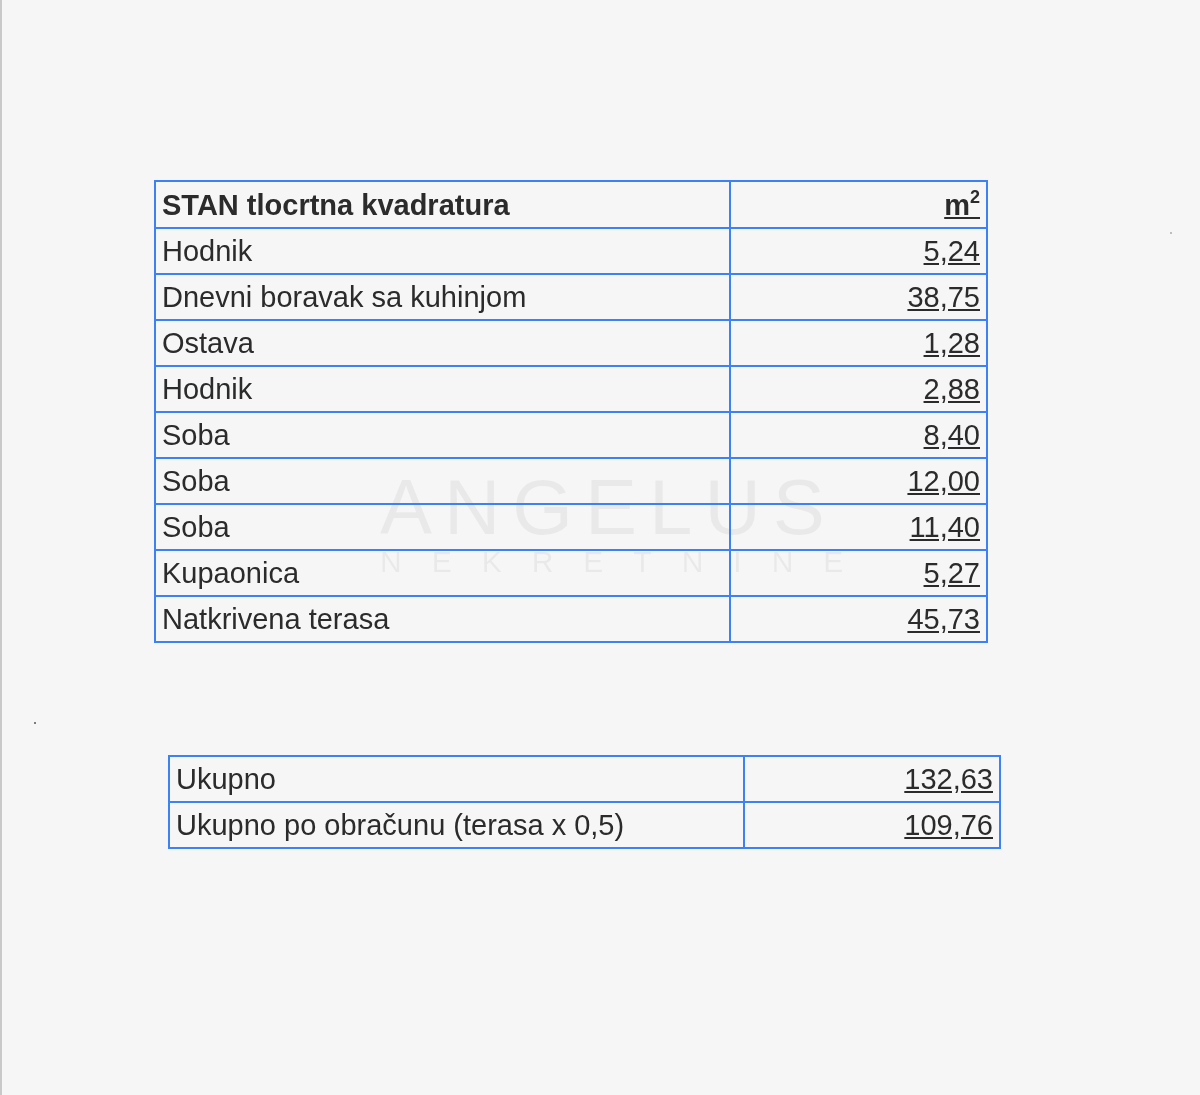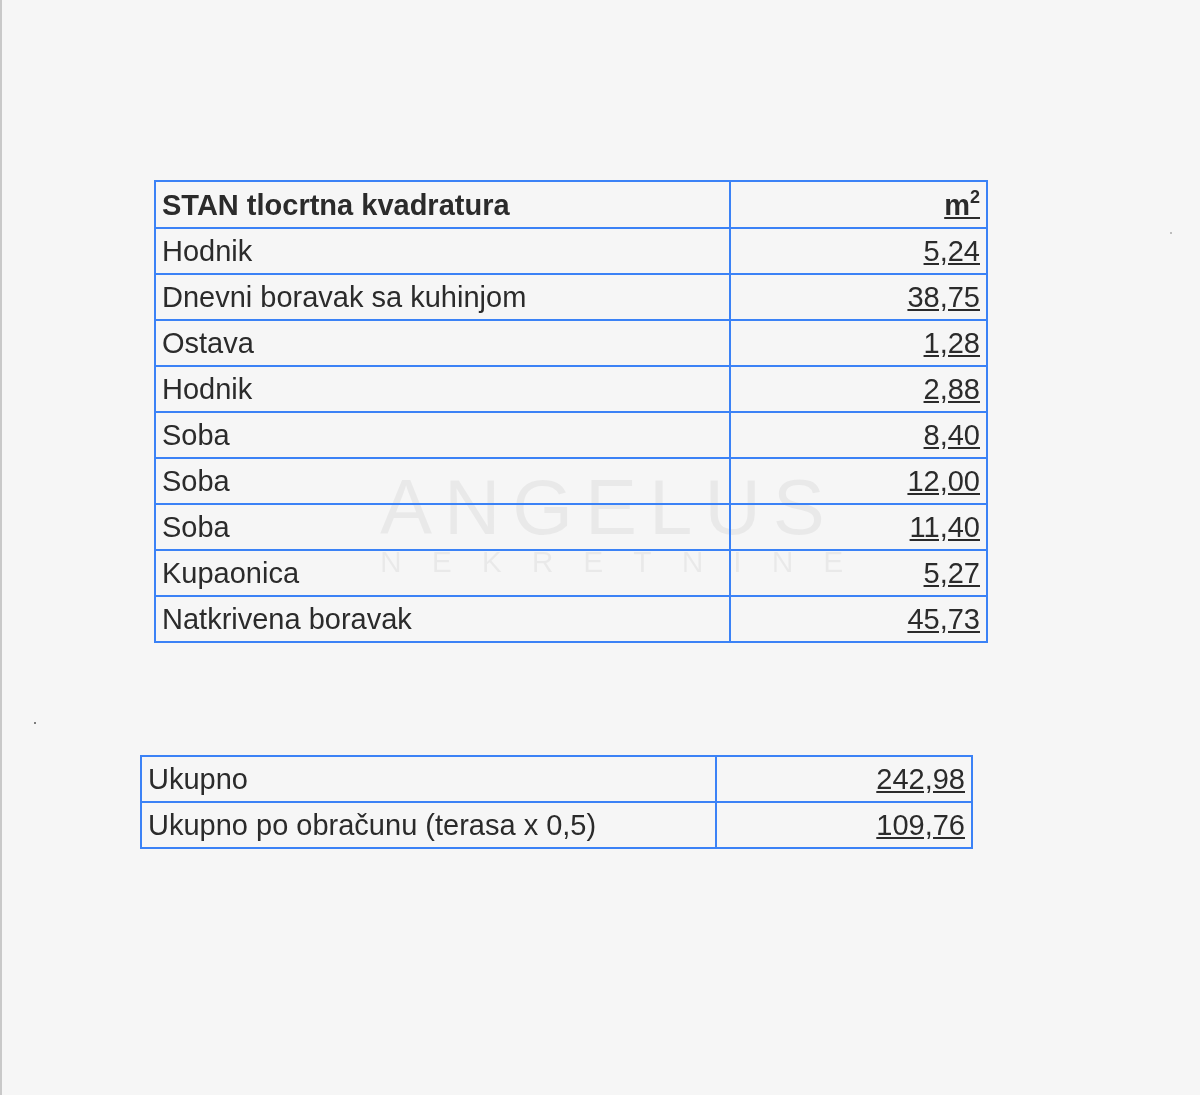"Natkrivena boravak" td { text: boravak -> terasa }
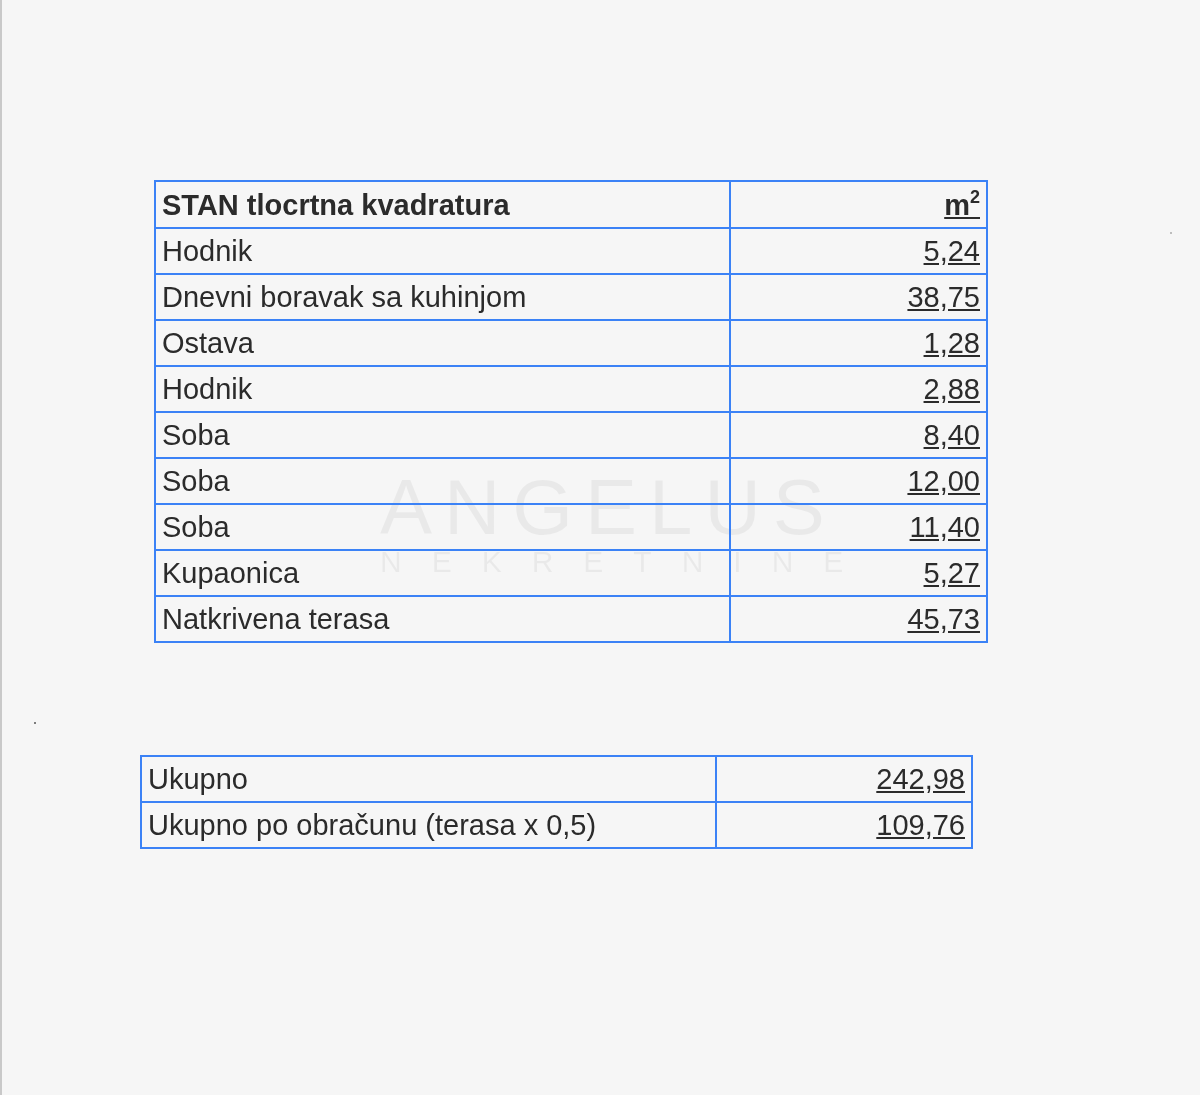"Ukupno" table.totals { left: 140px -> 168px }
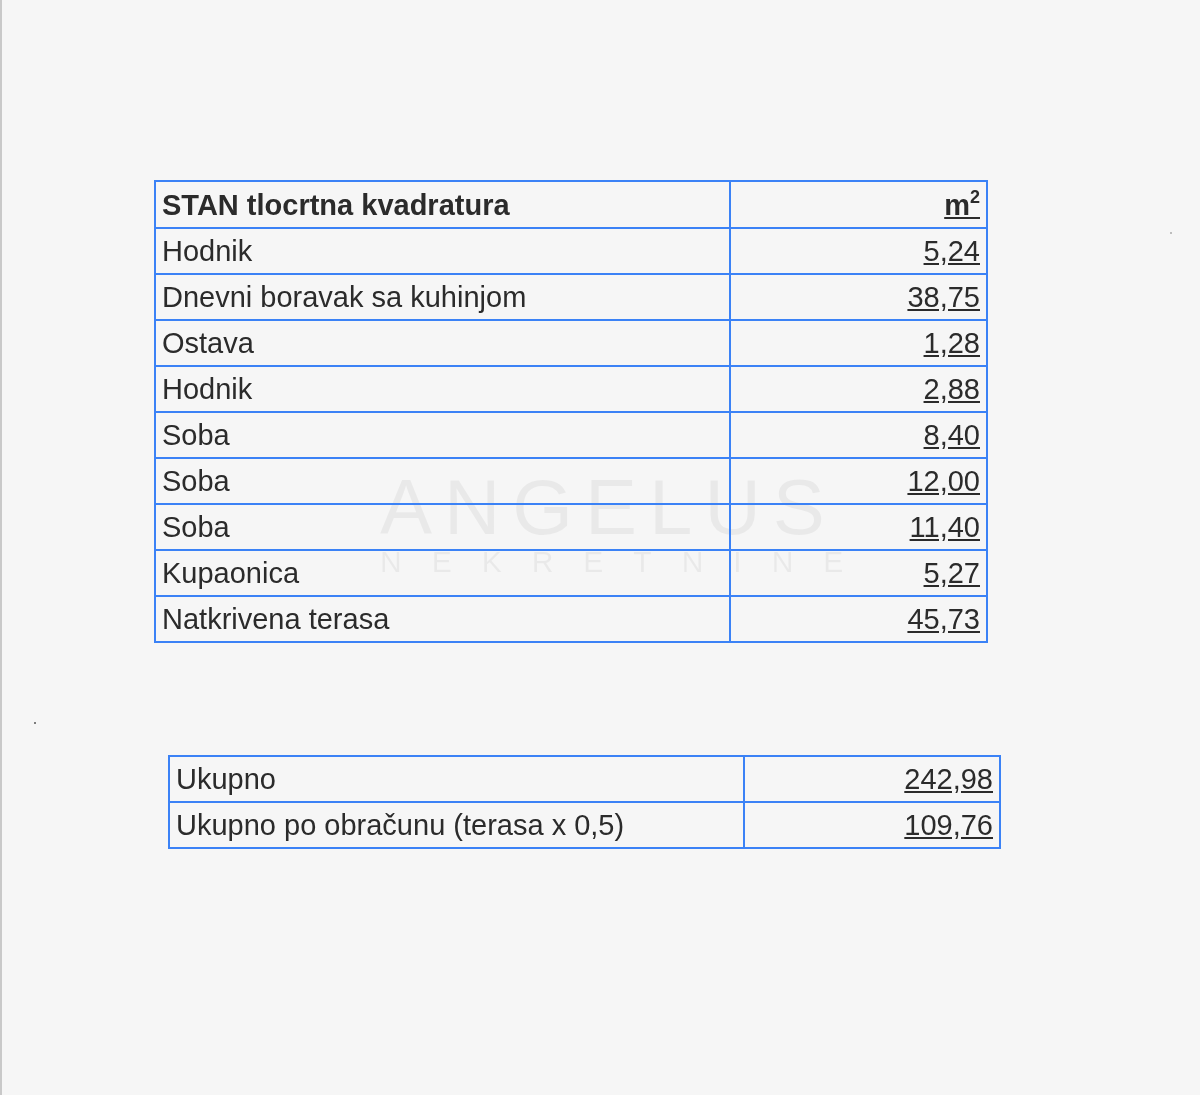"242,98" td.val { text: 242,98 -> 132,63 }
